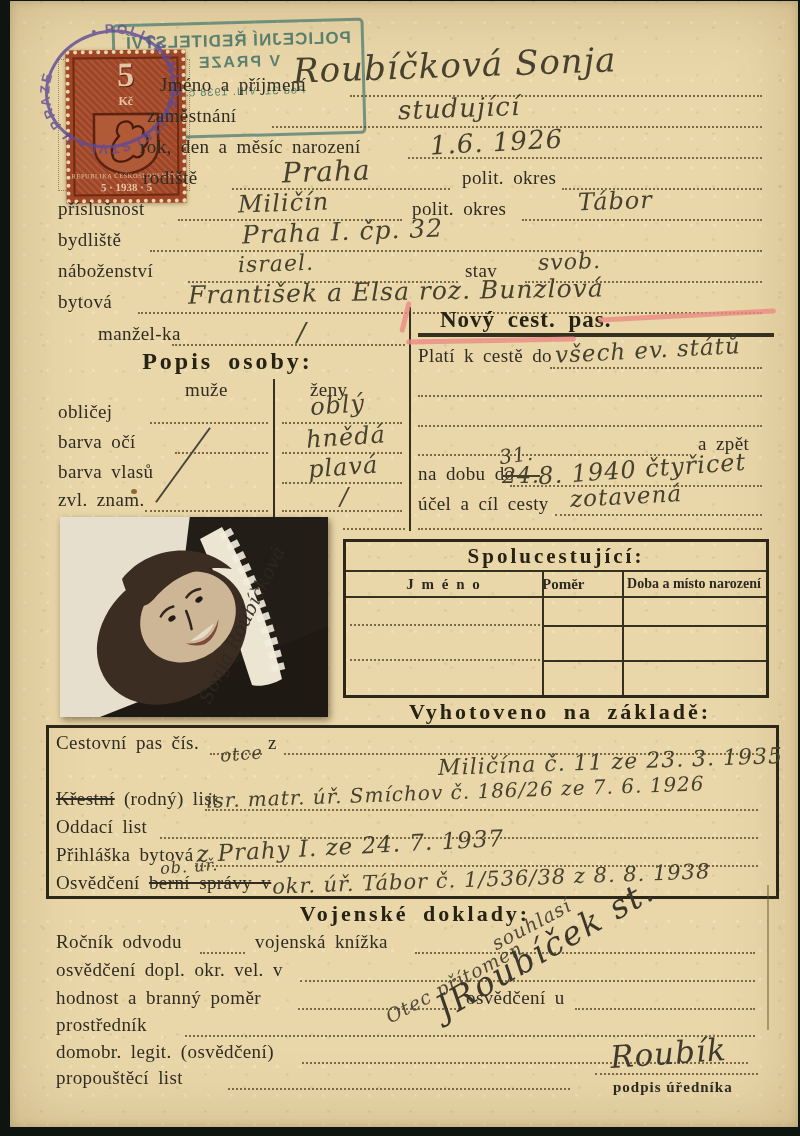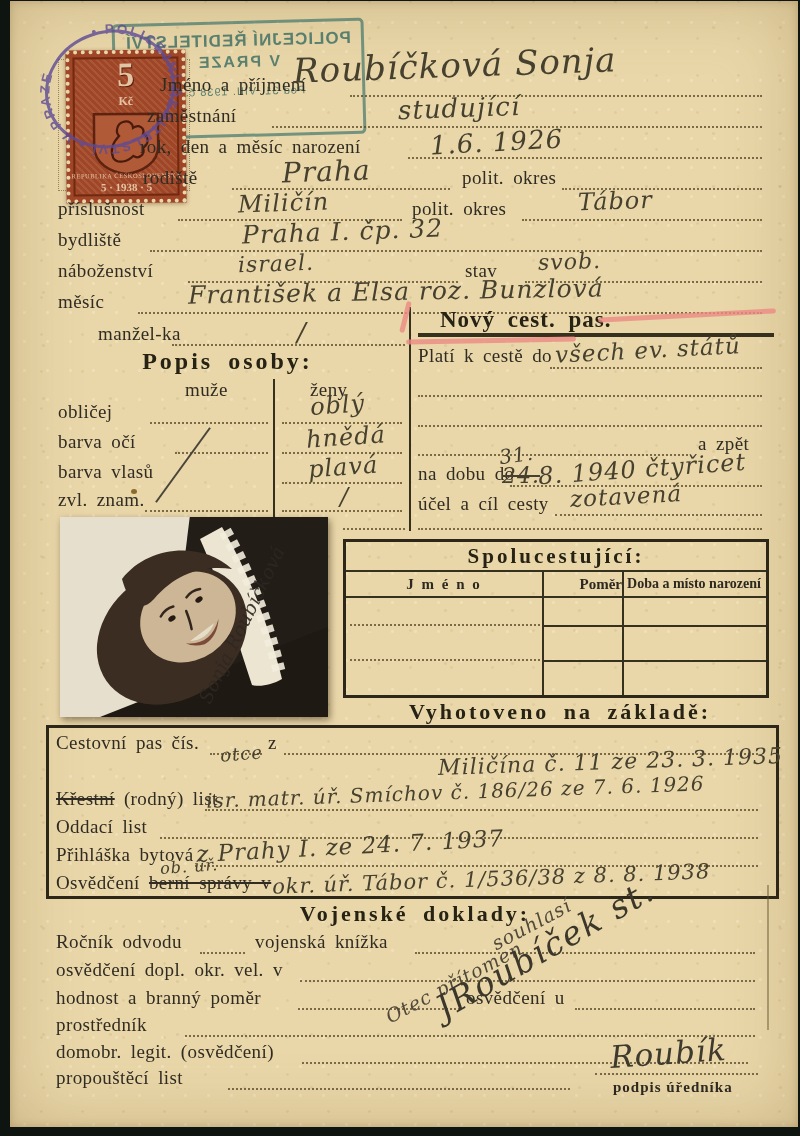"měsíc" div.L { text: měsíc -> bytová }
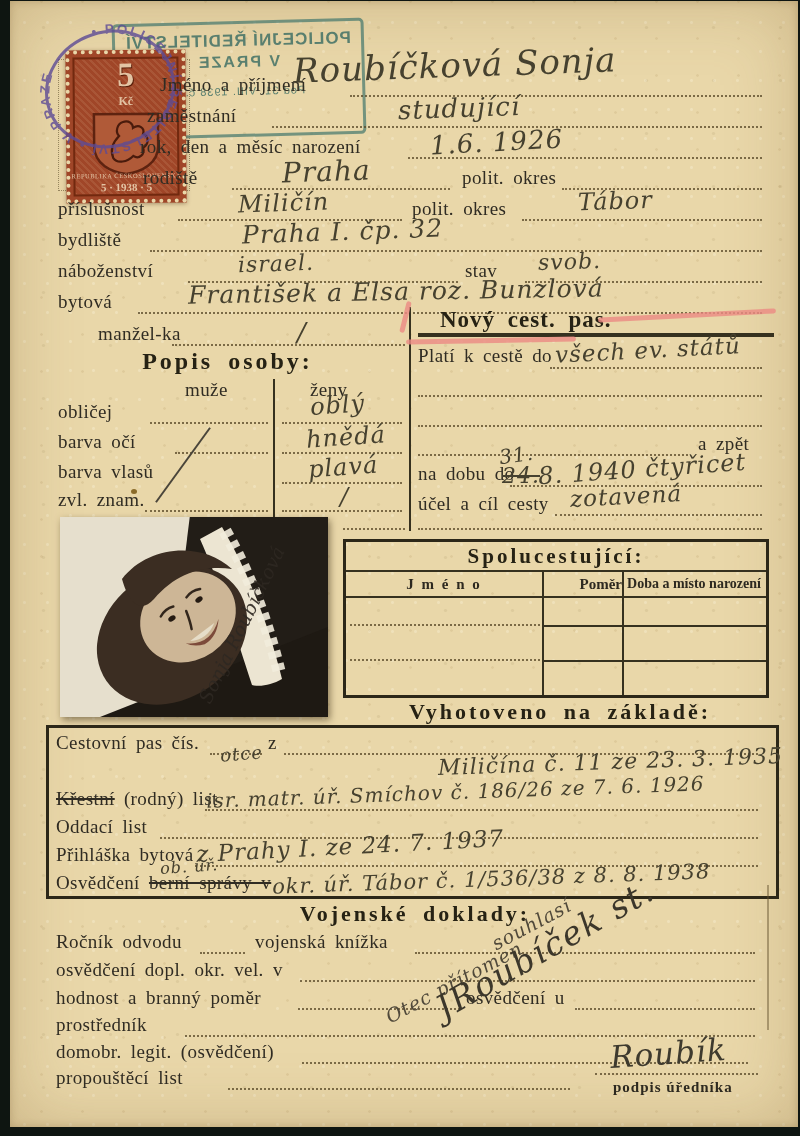"Poměr" div.smalllbl { text-align: right -> left }
